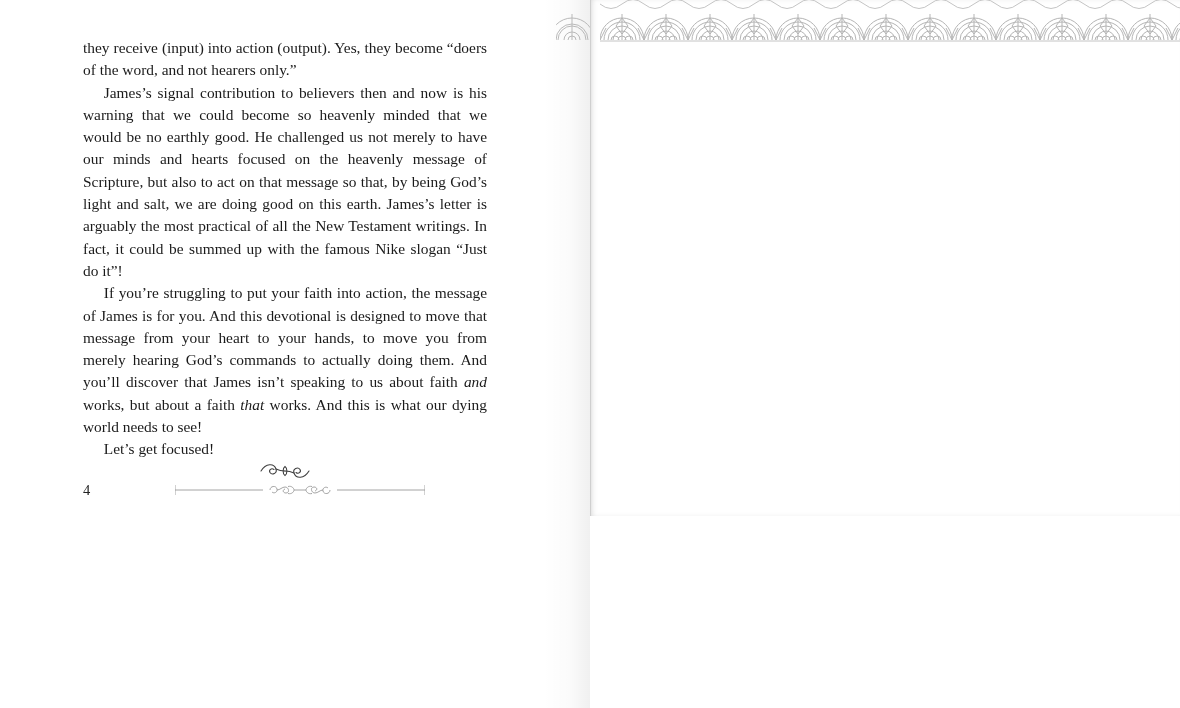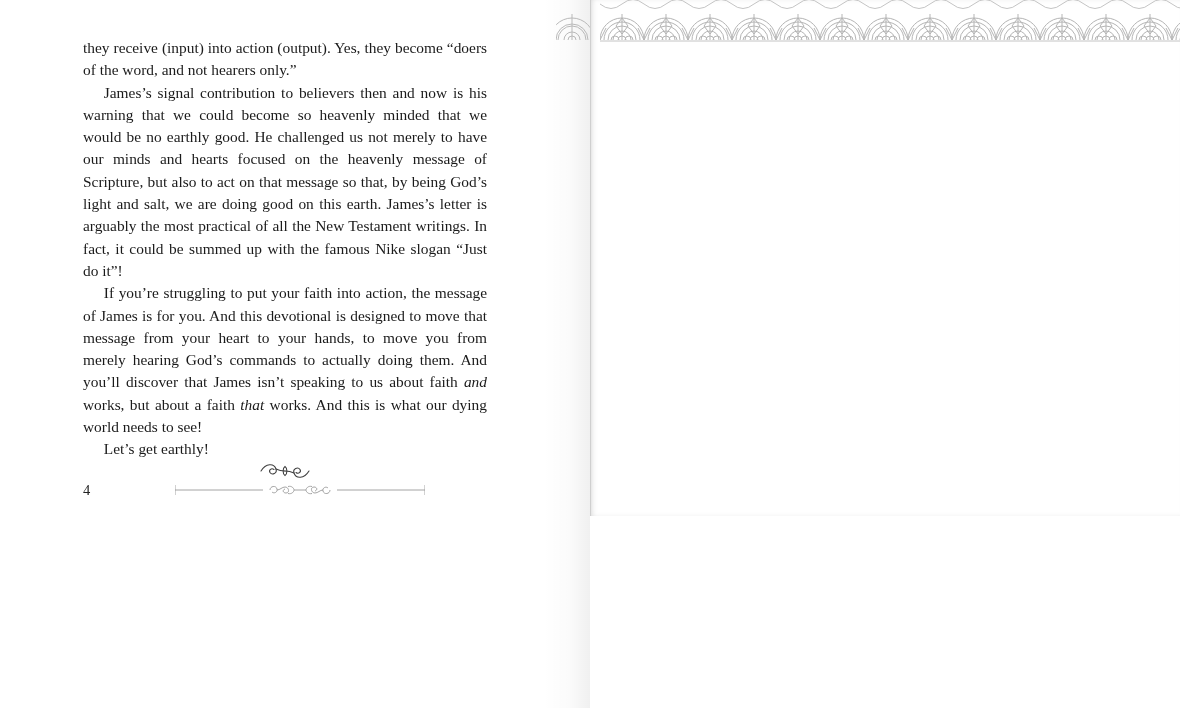"Let’s get earthly!" p.indent { text: earthly -> focused }
